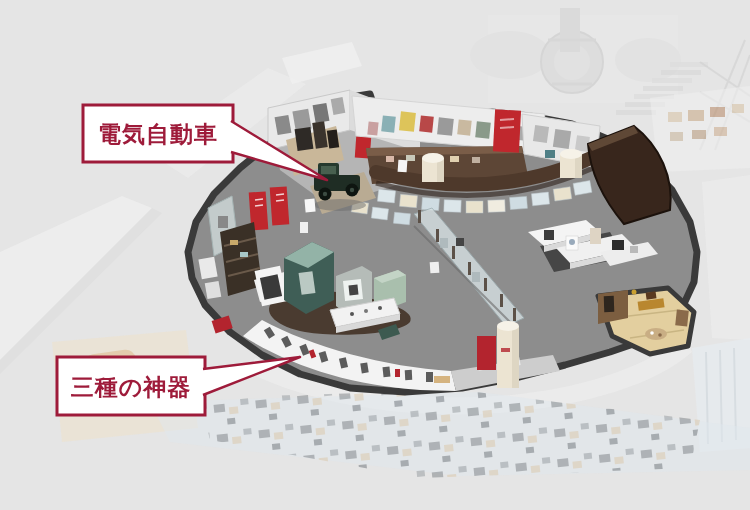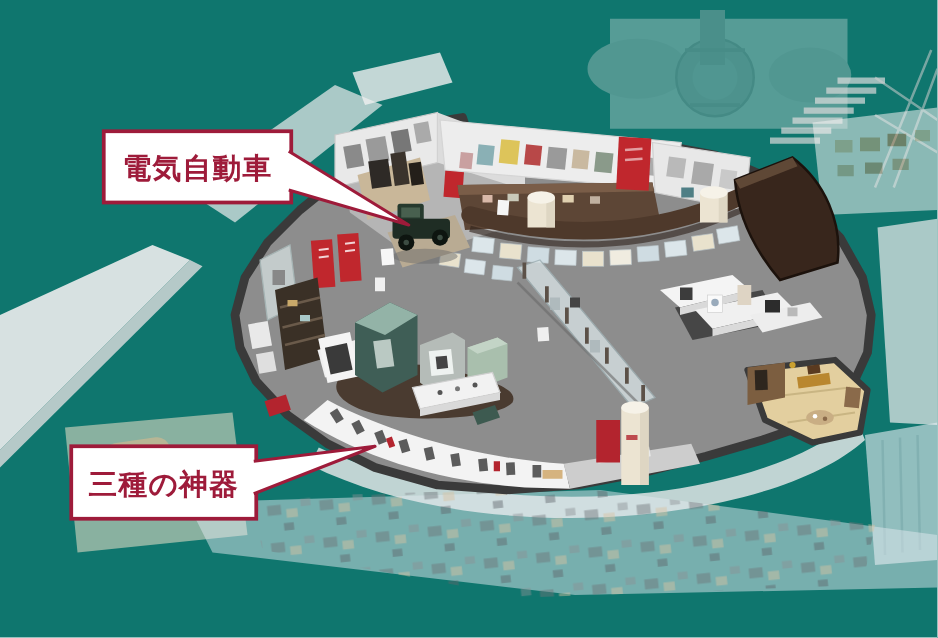"電気自動車" .stage { background: #0f766e -> #e5e5e5 }
